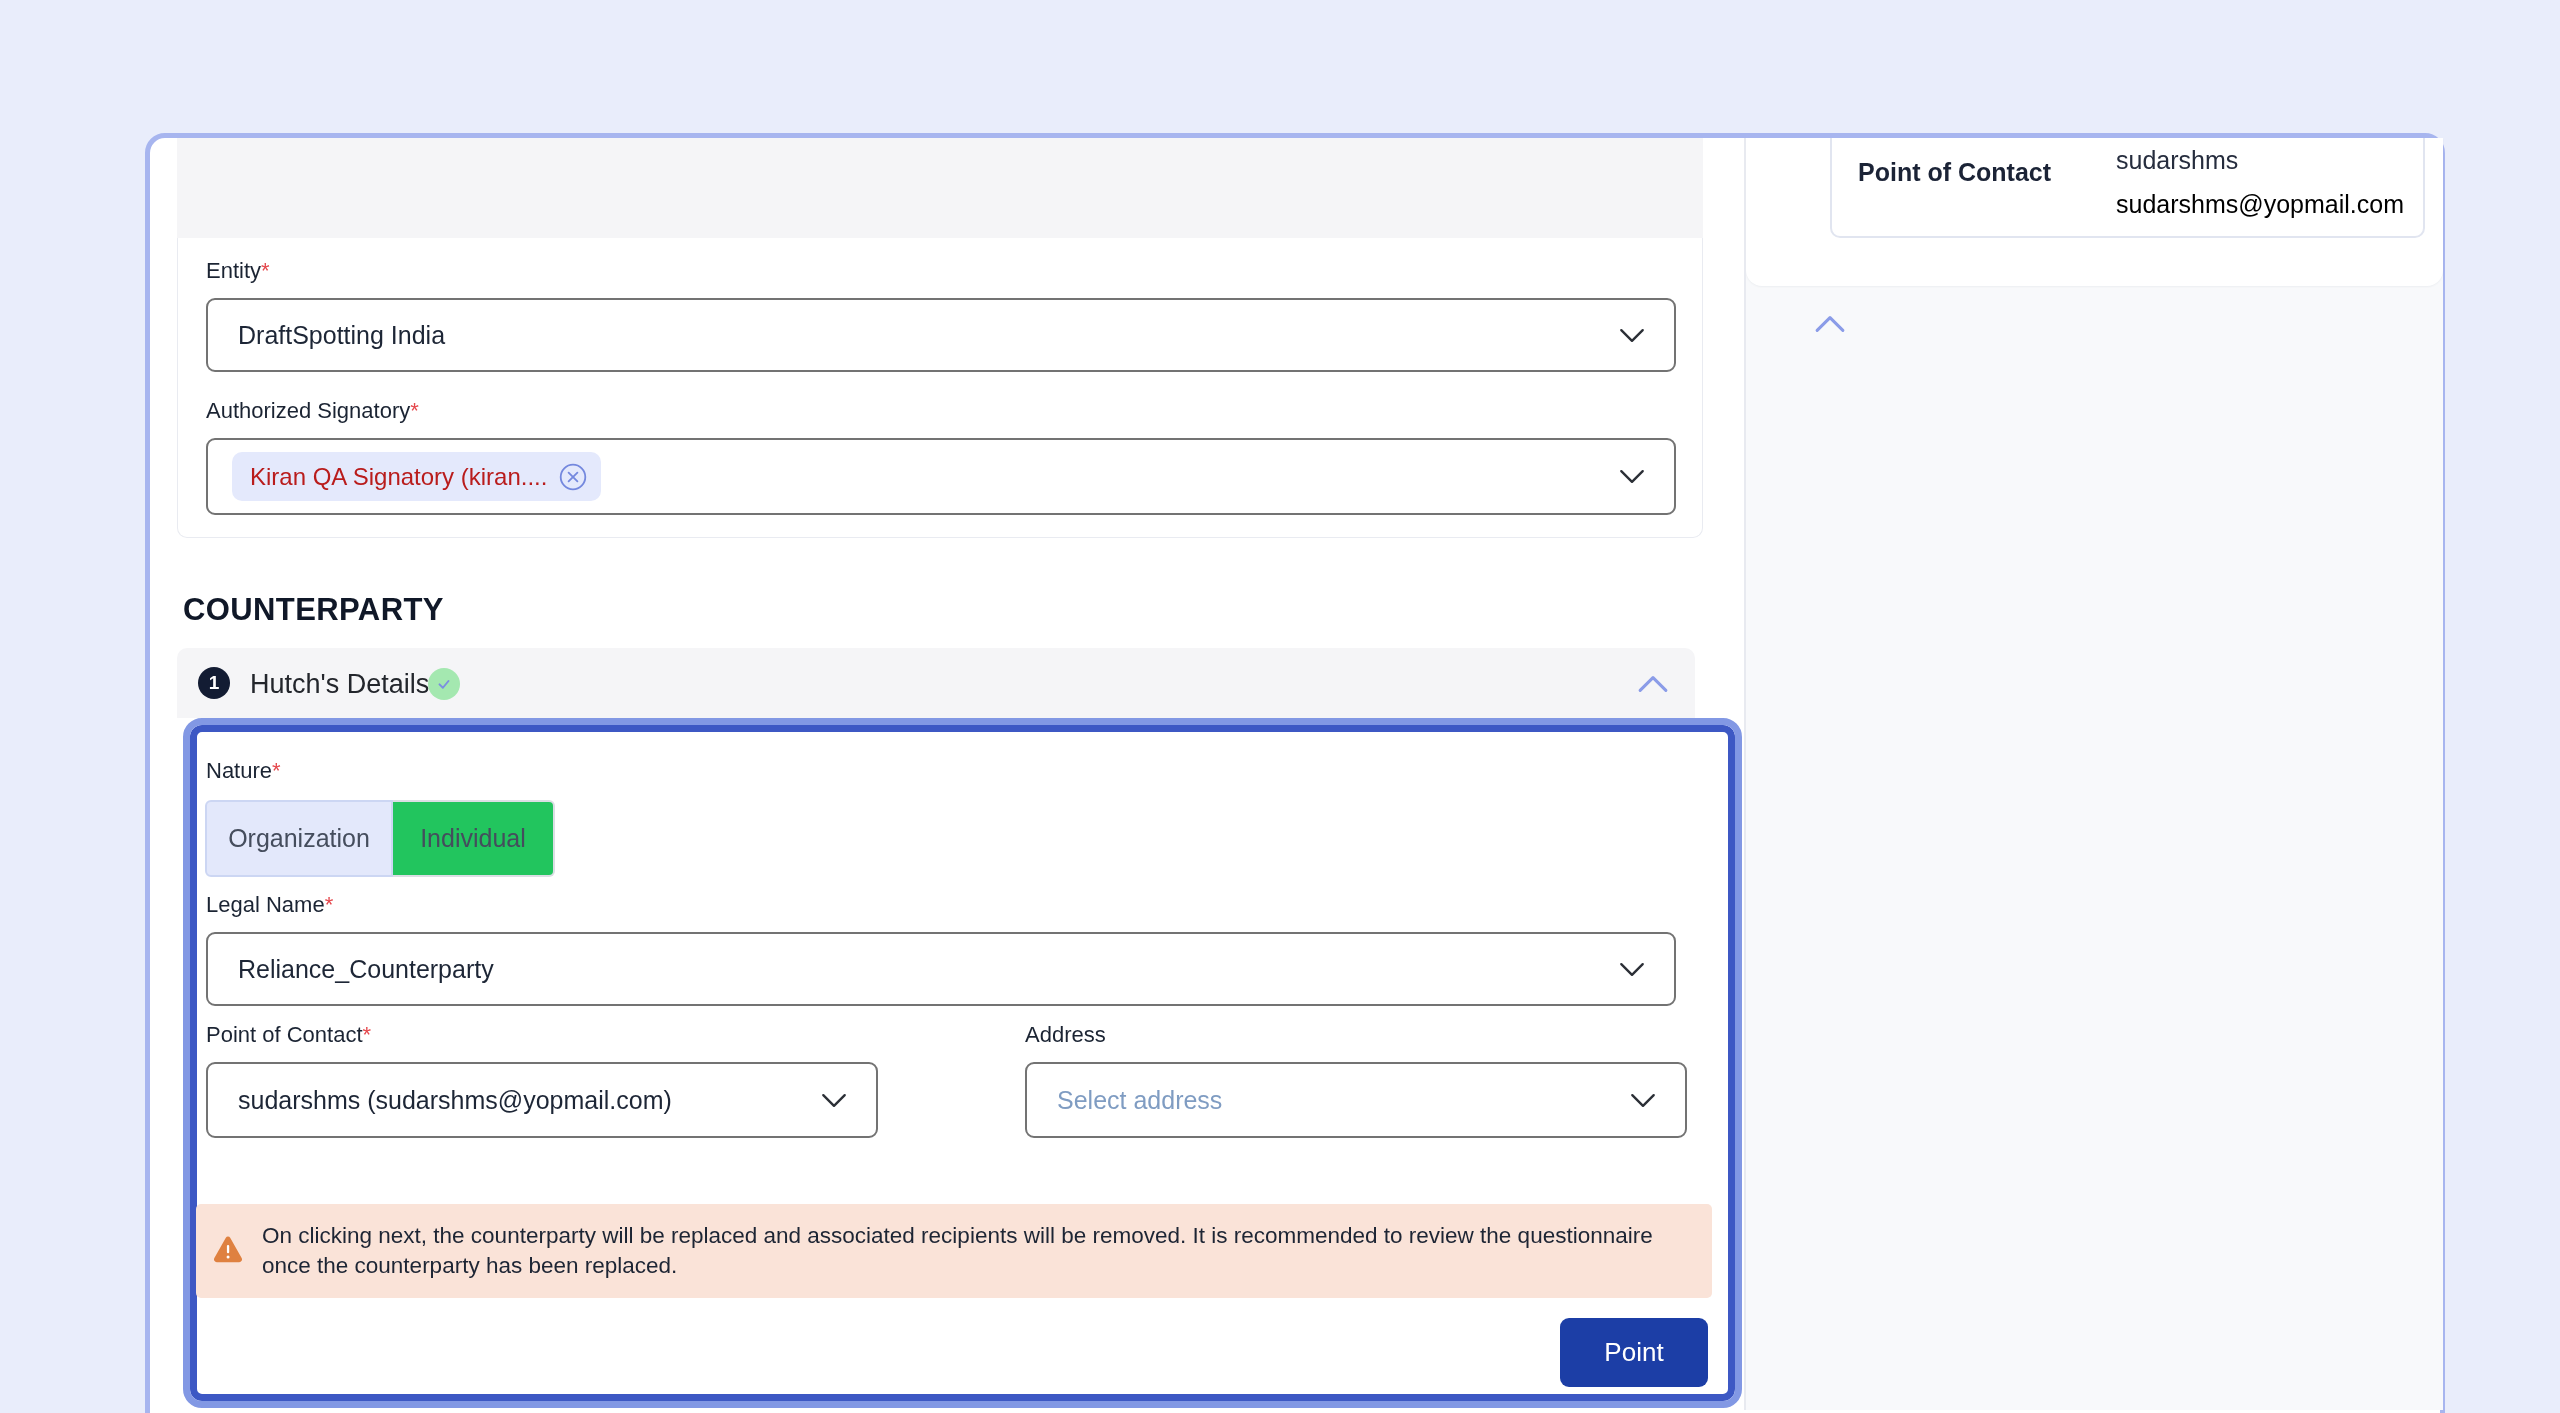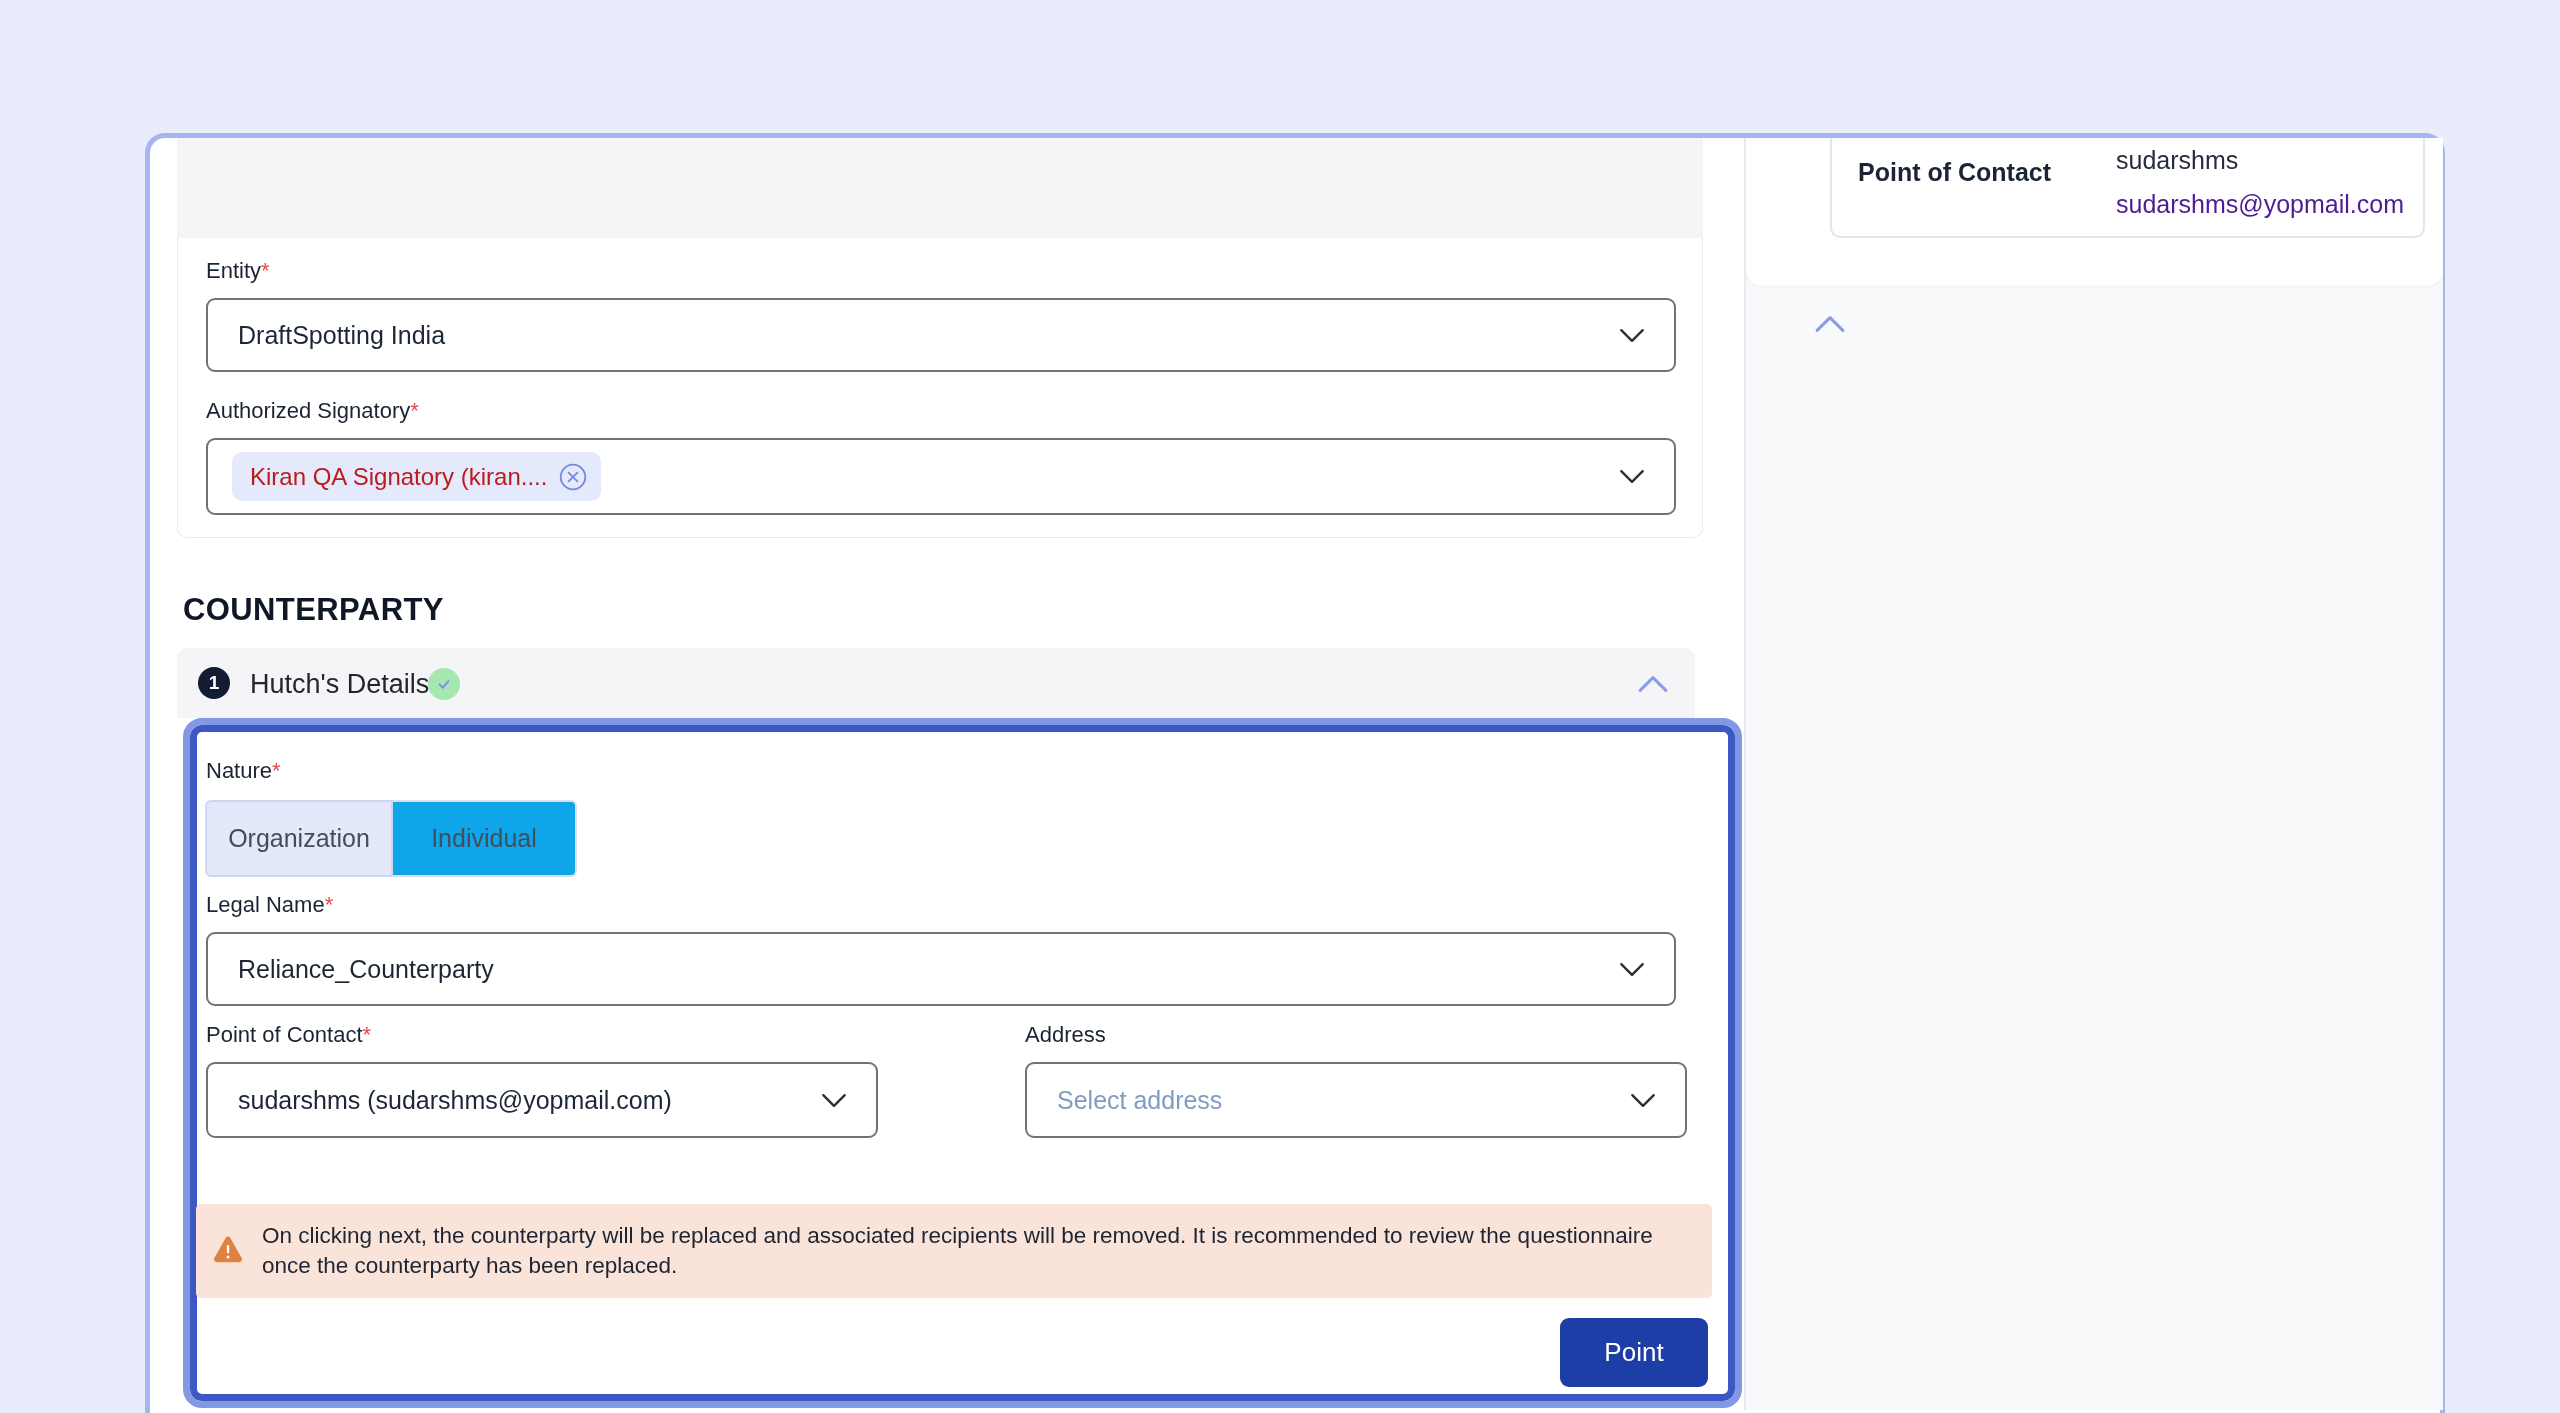"sudarshms@yopmail.com" .poc-card-email { color: #4c1d95 -> #000000 }
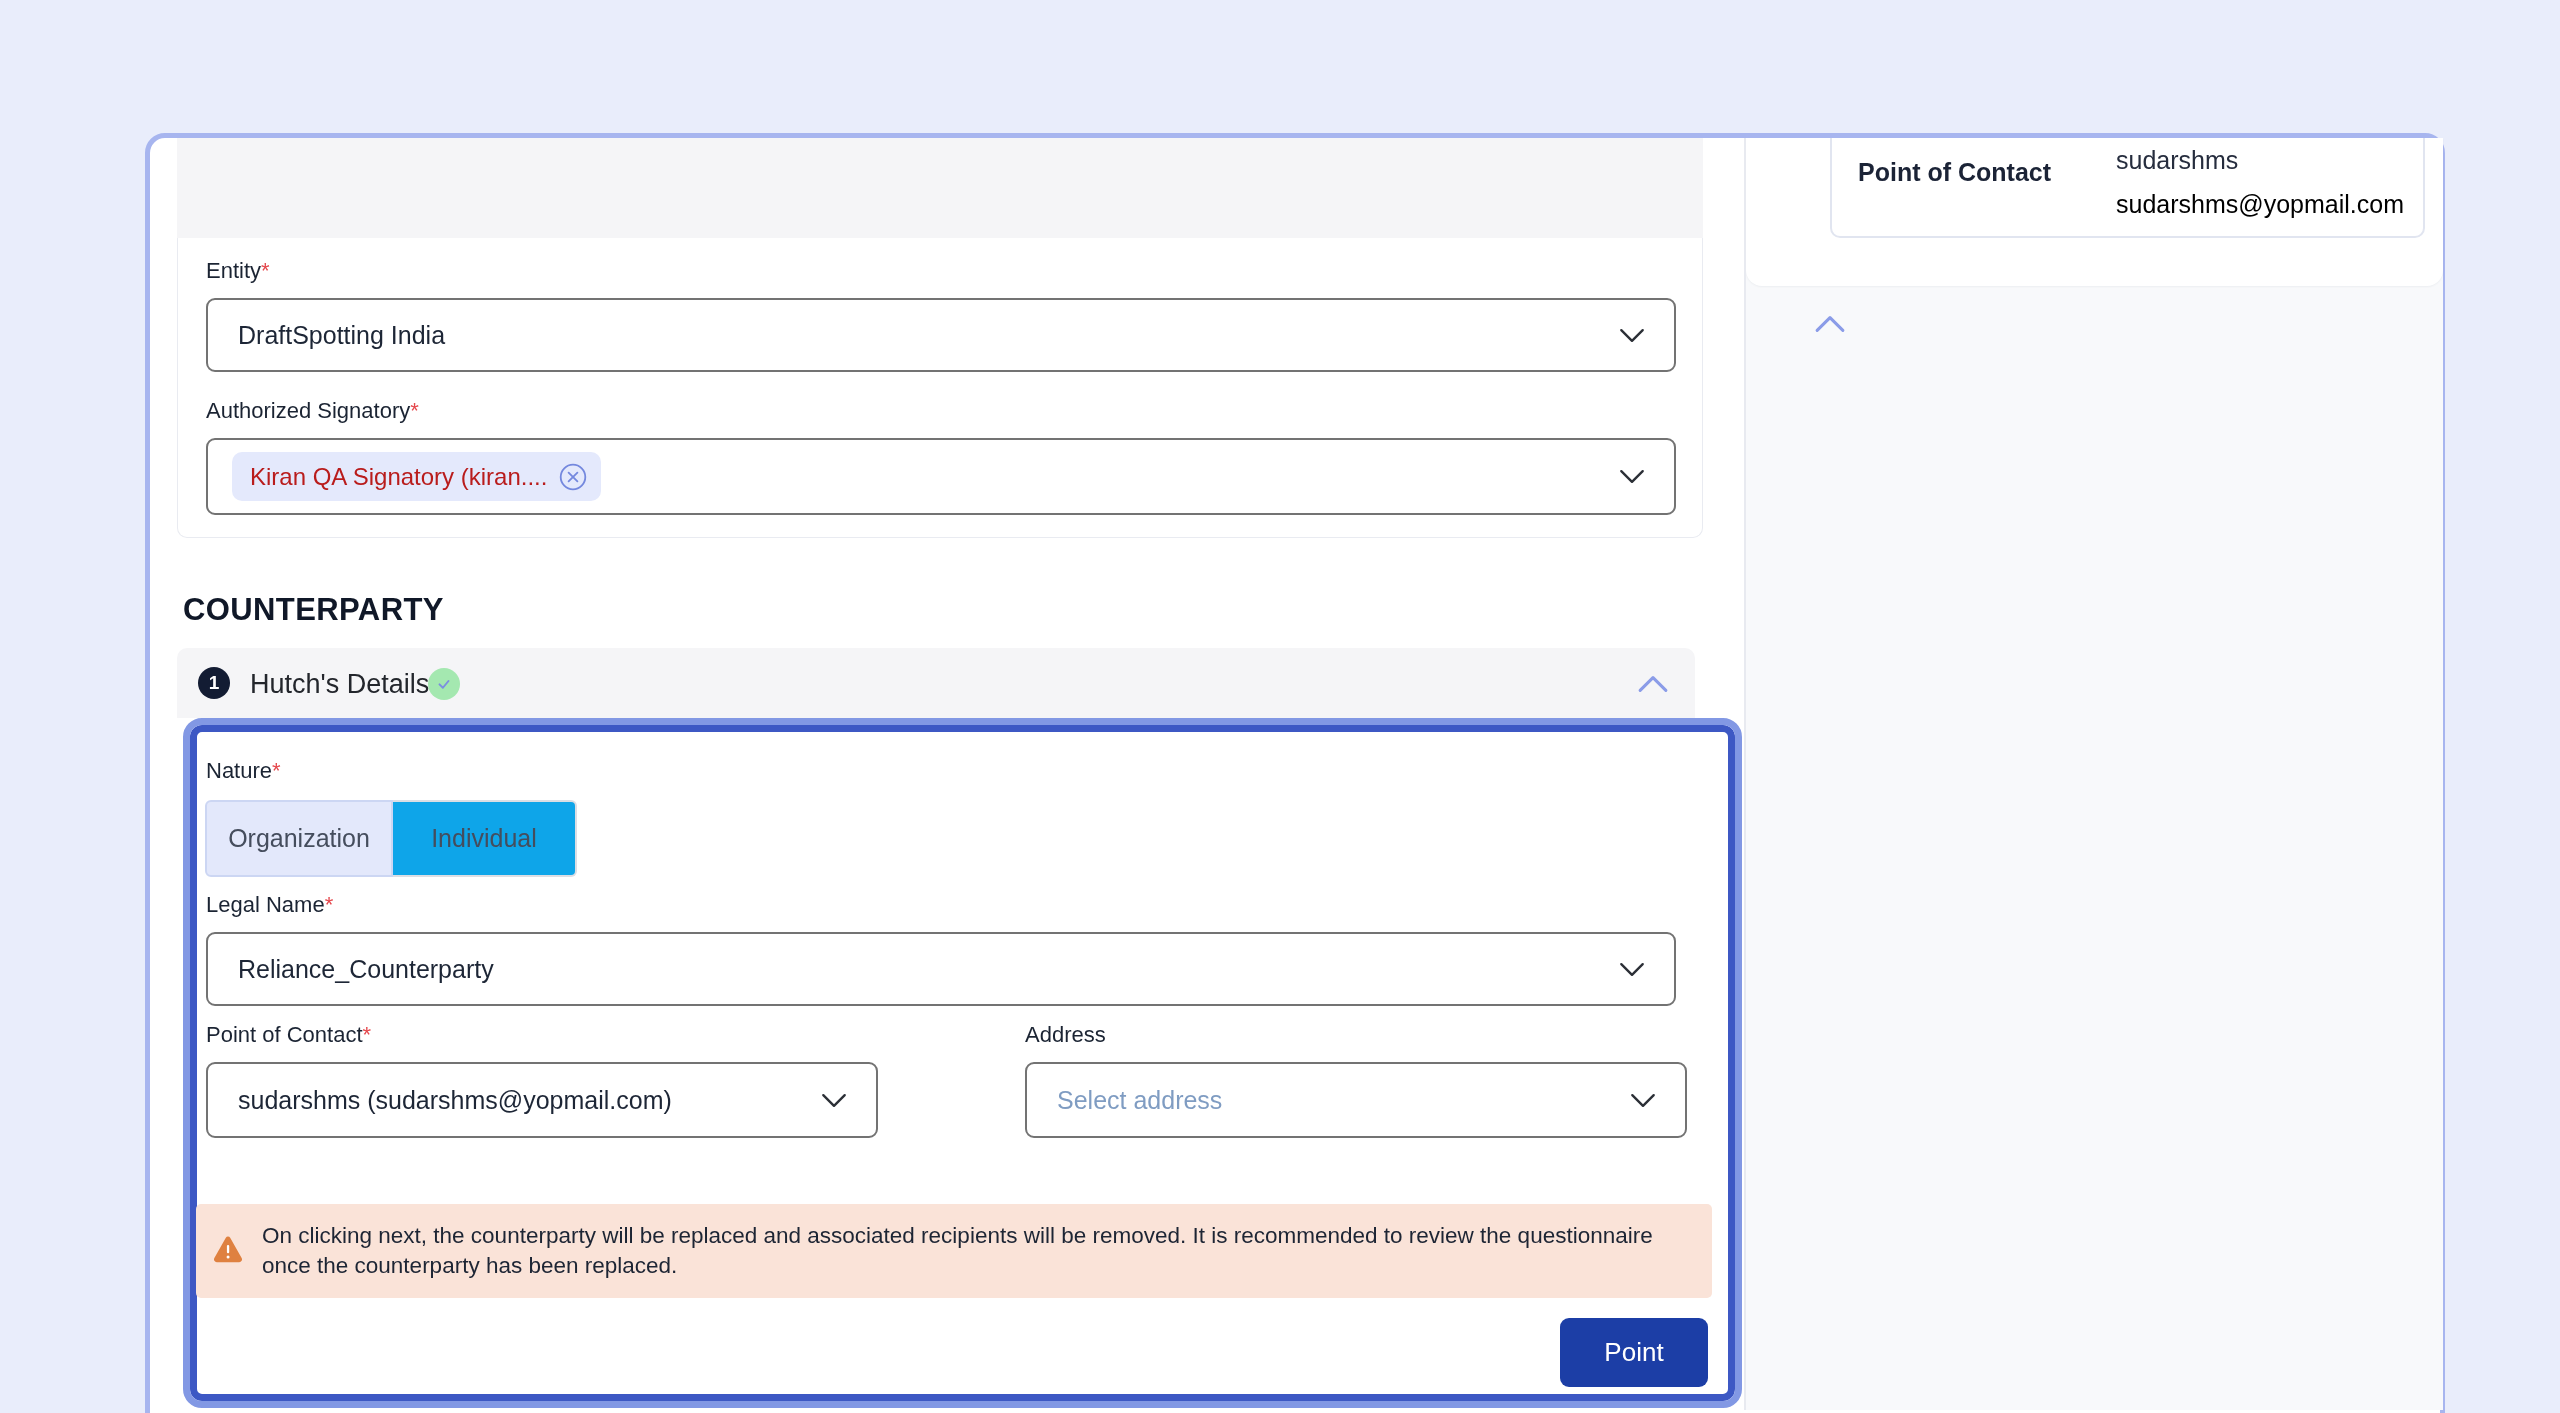"Individual" .toggle-btn.unselected { background: #0ea5e9 -> #22c55e; width: 184px -> 162px }
